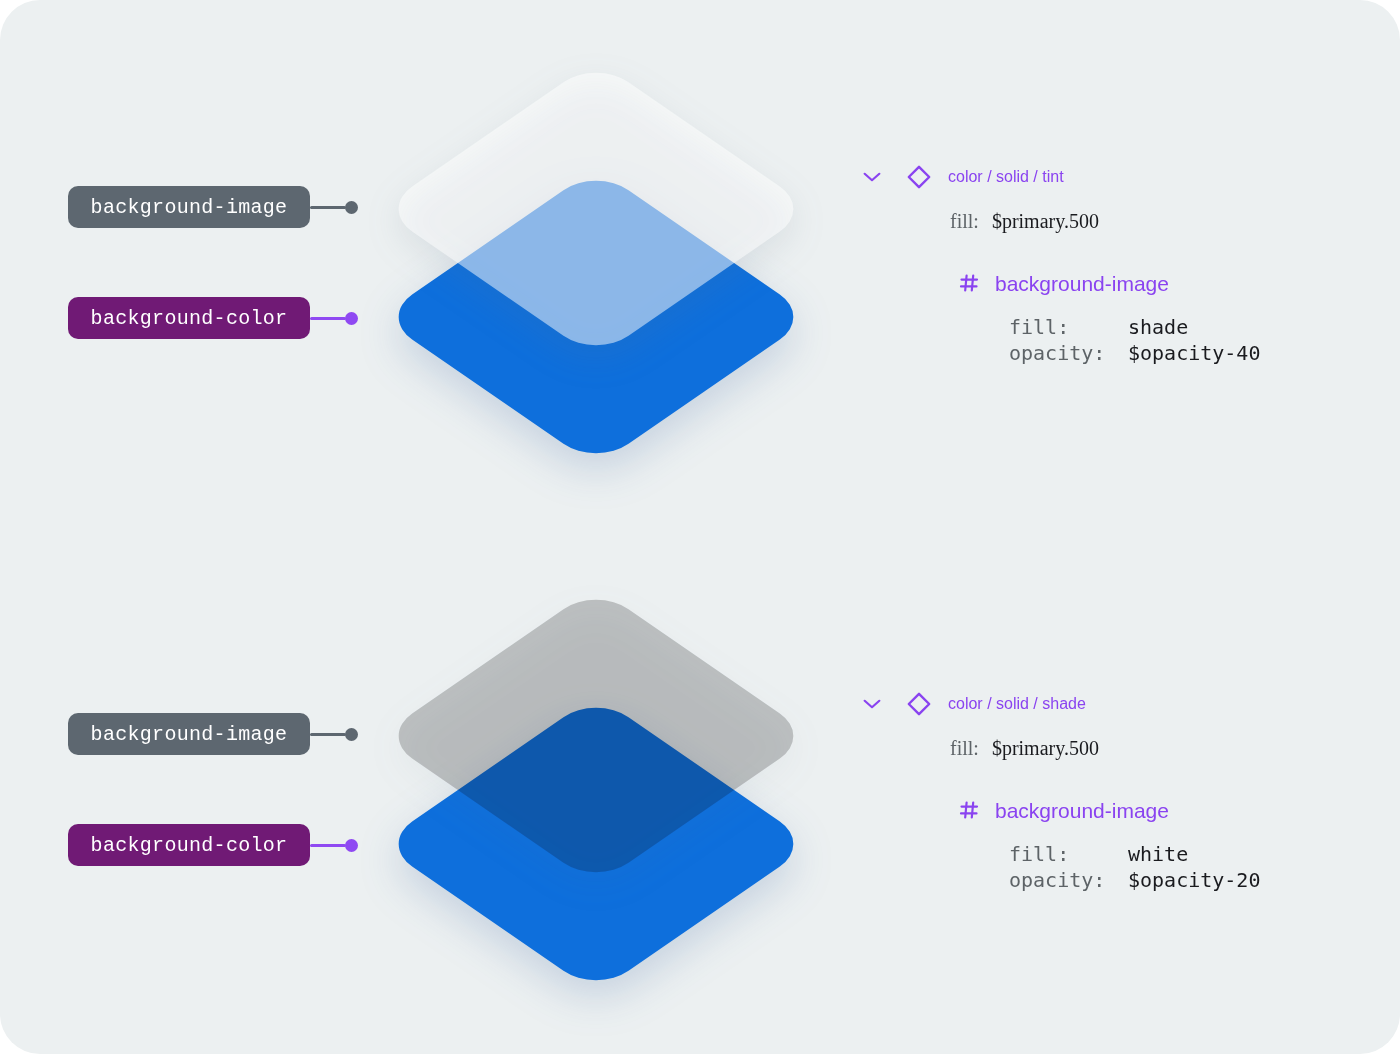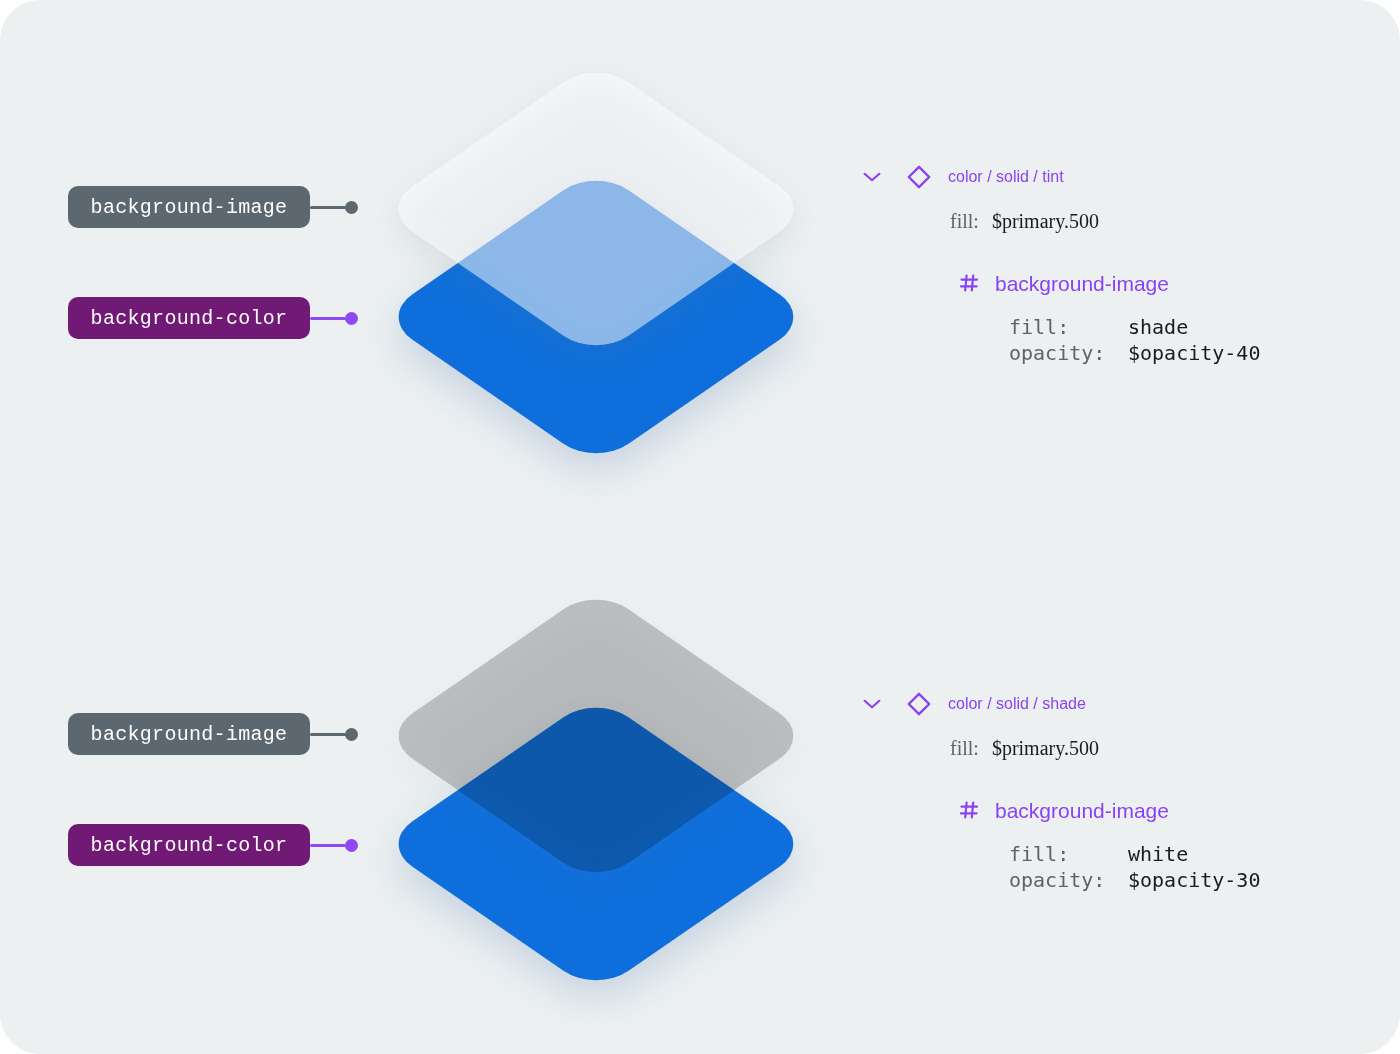"$opacity-30" span.val { text: $opacity-30 -> $opacity-20 }
